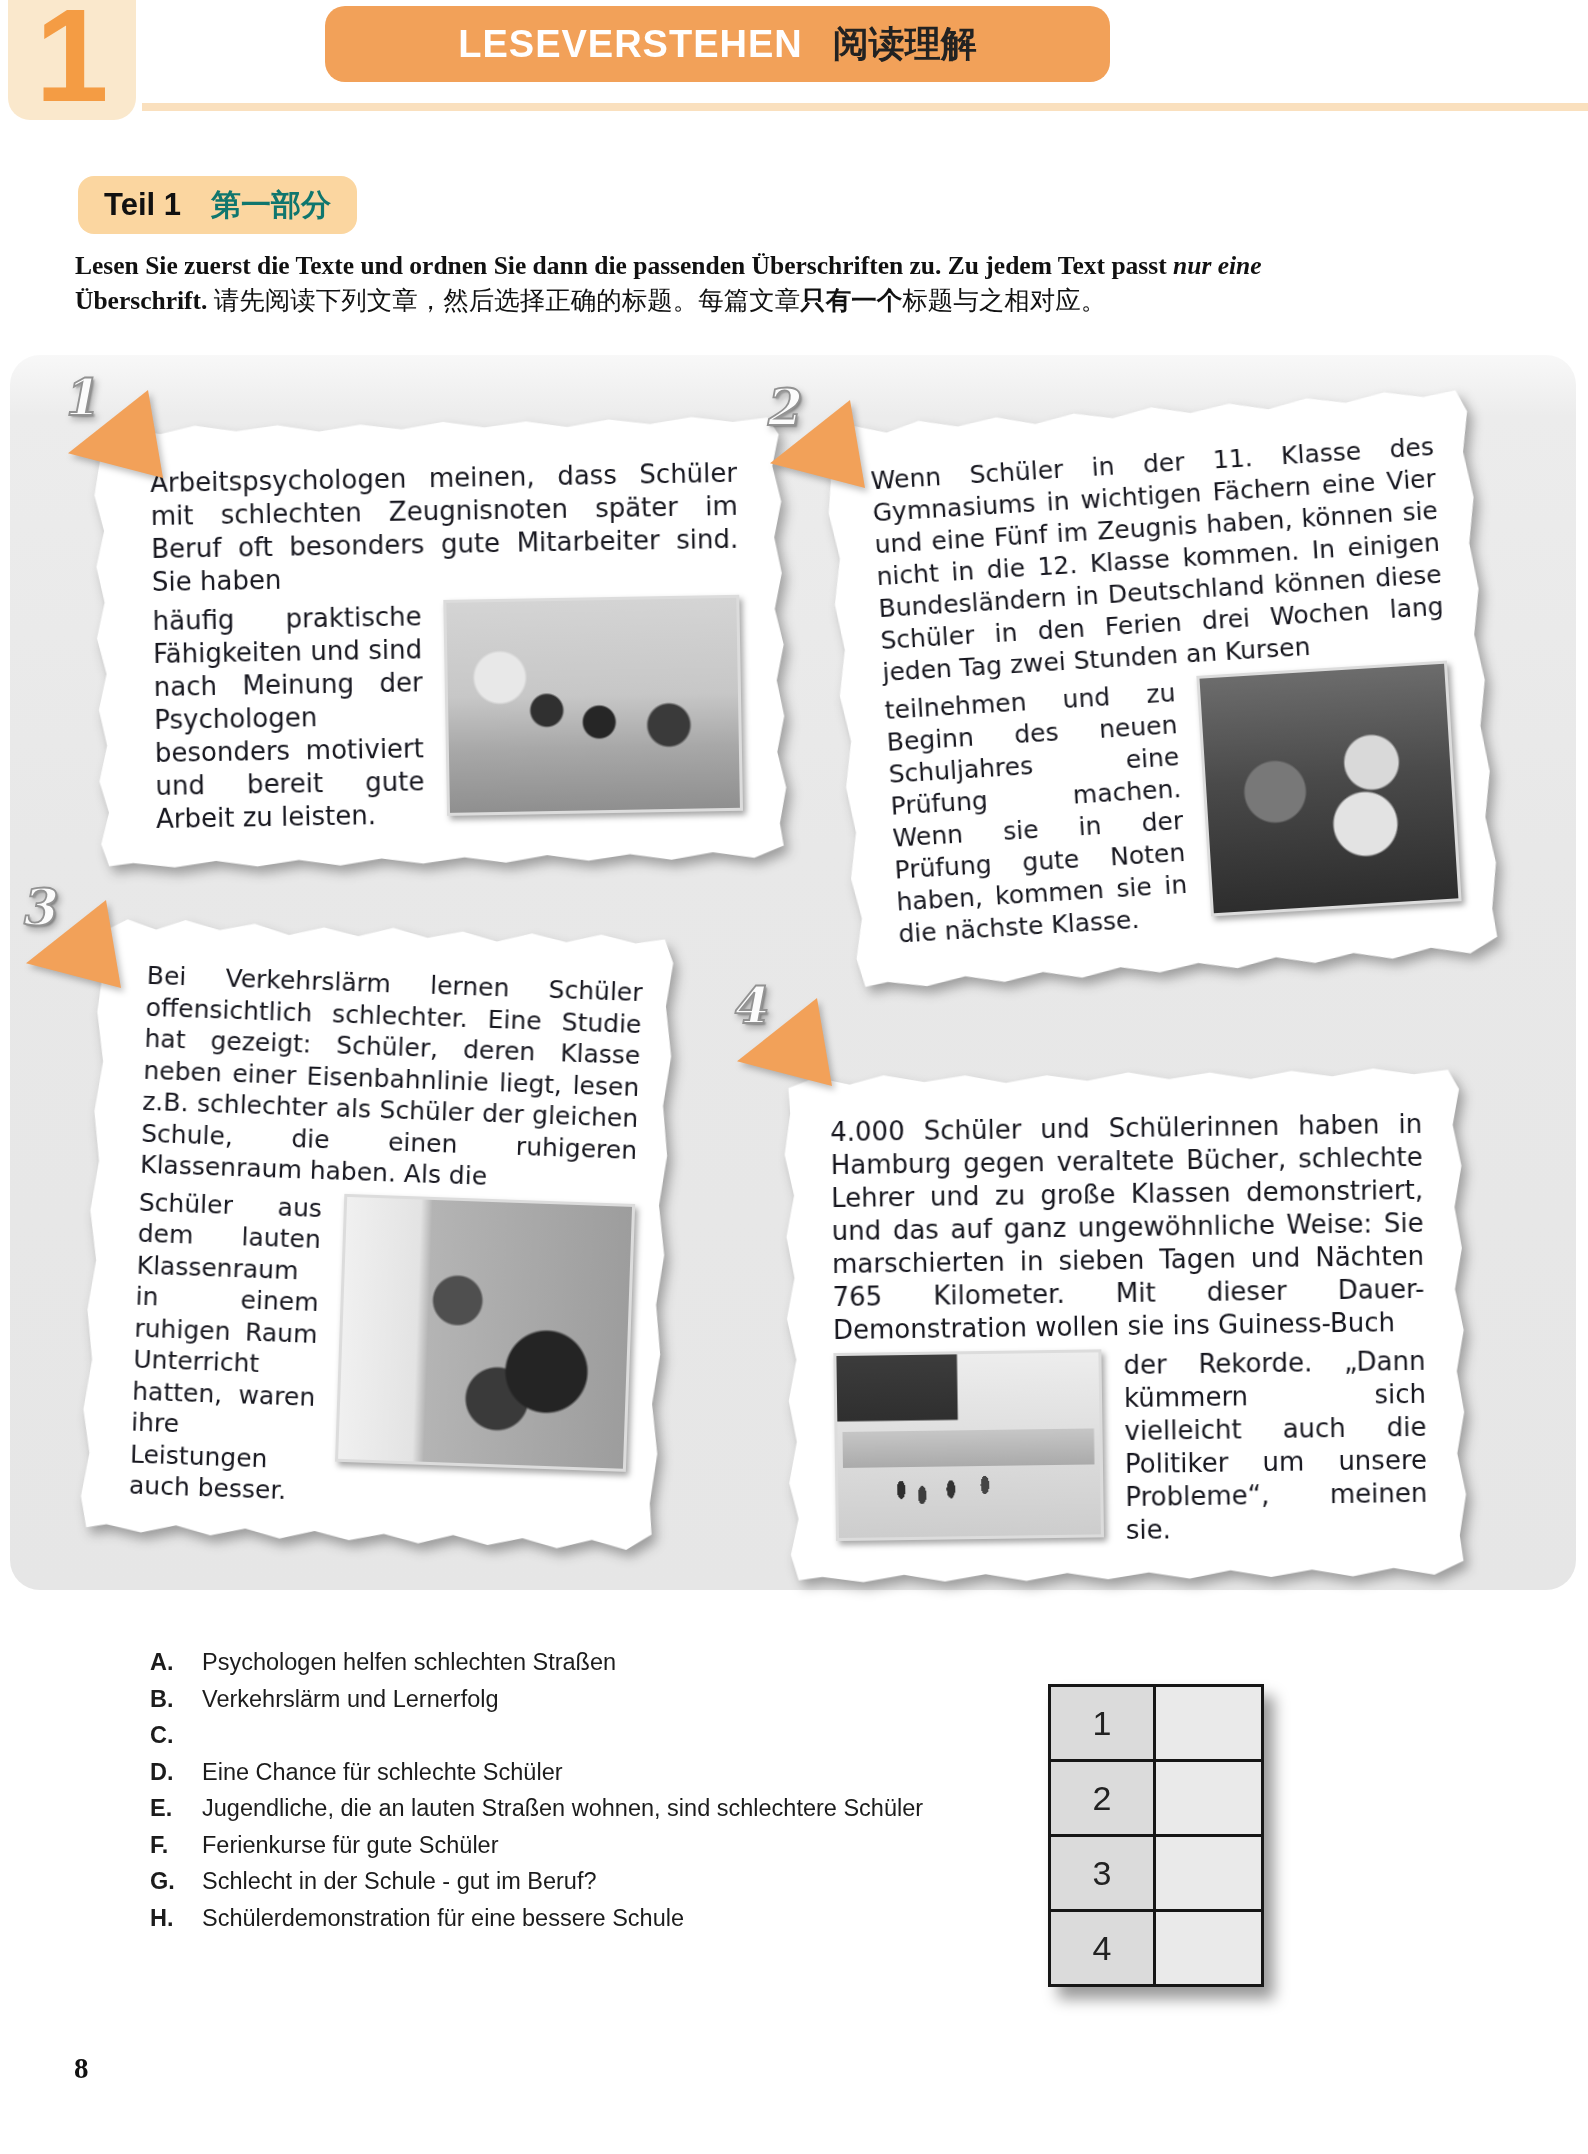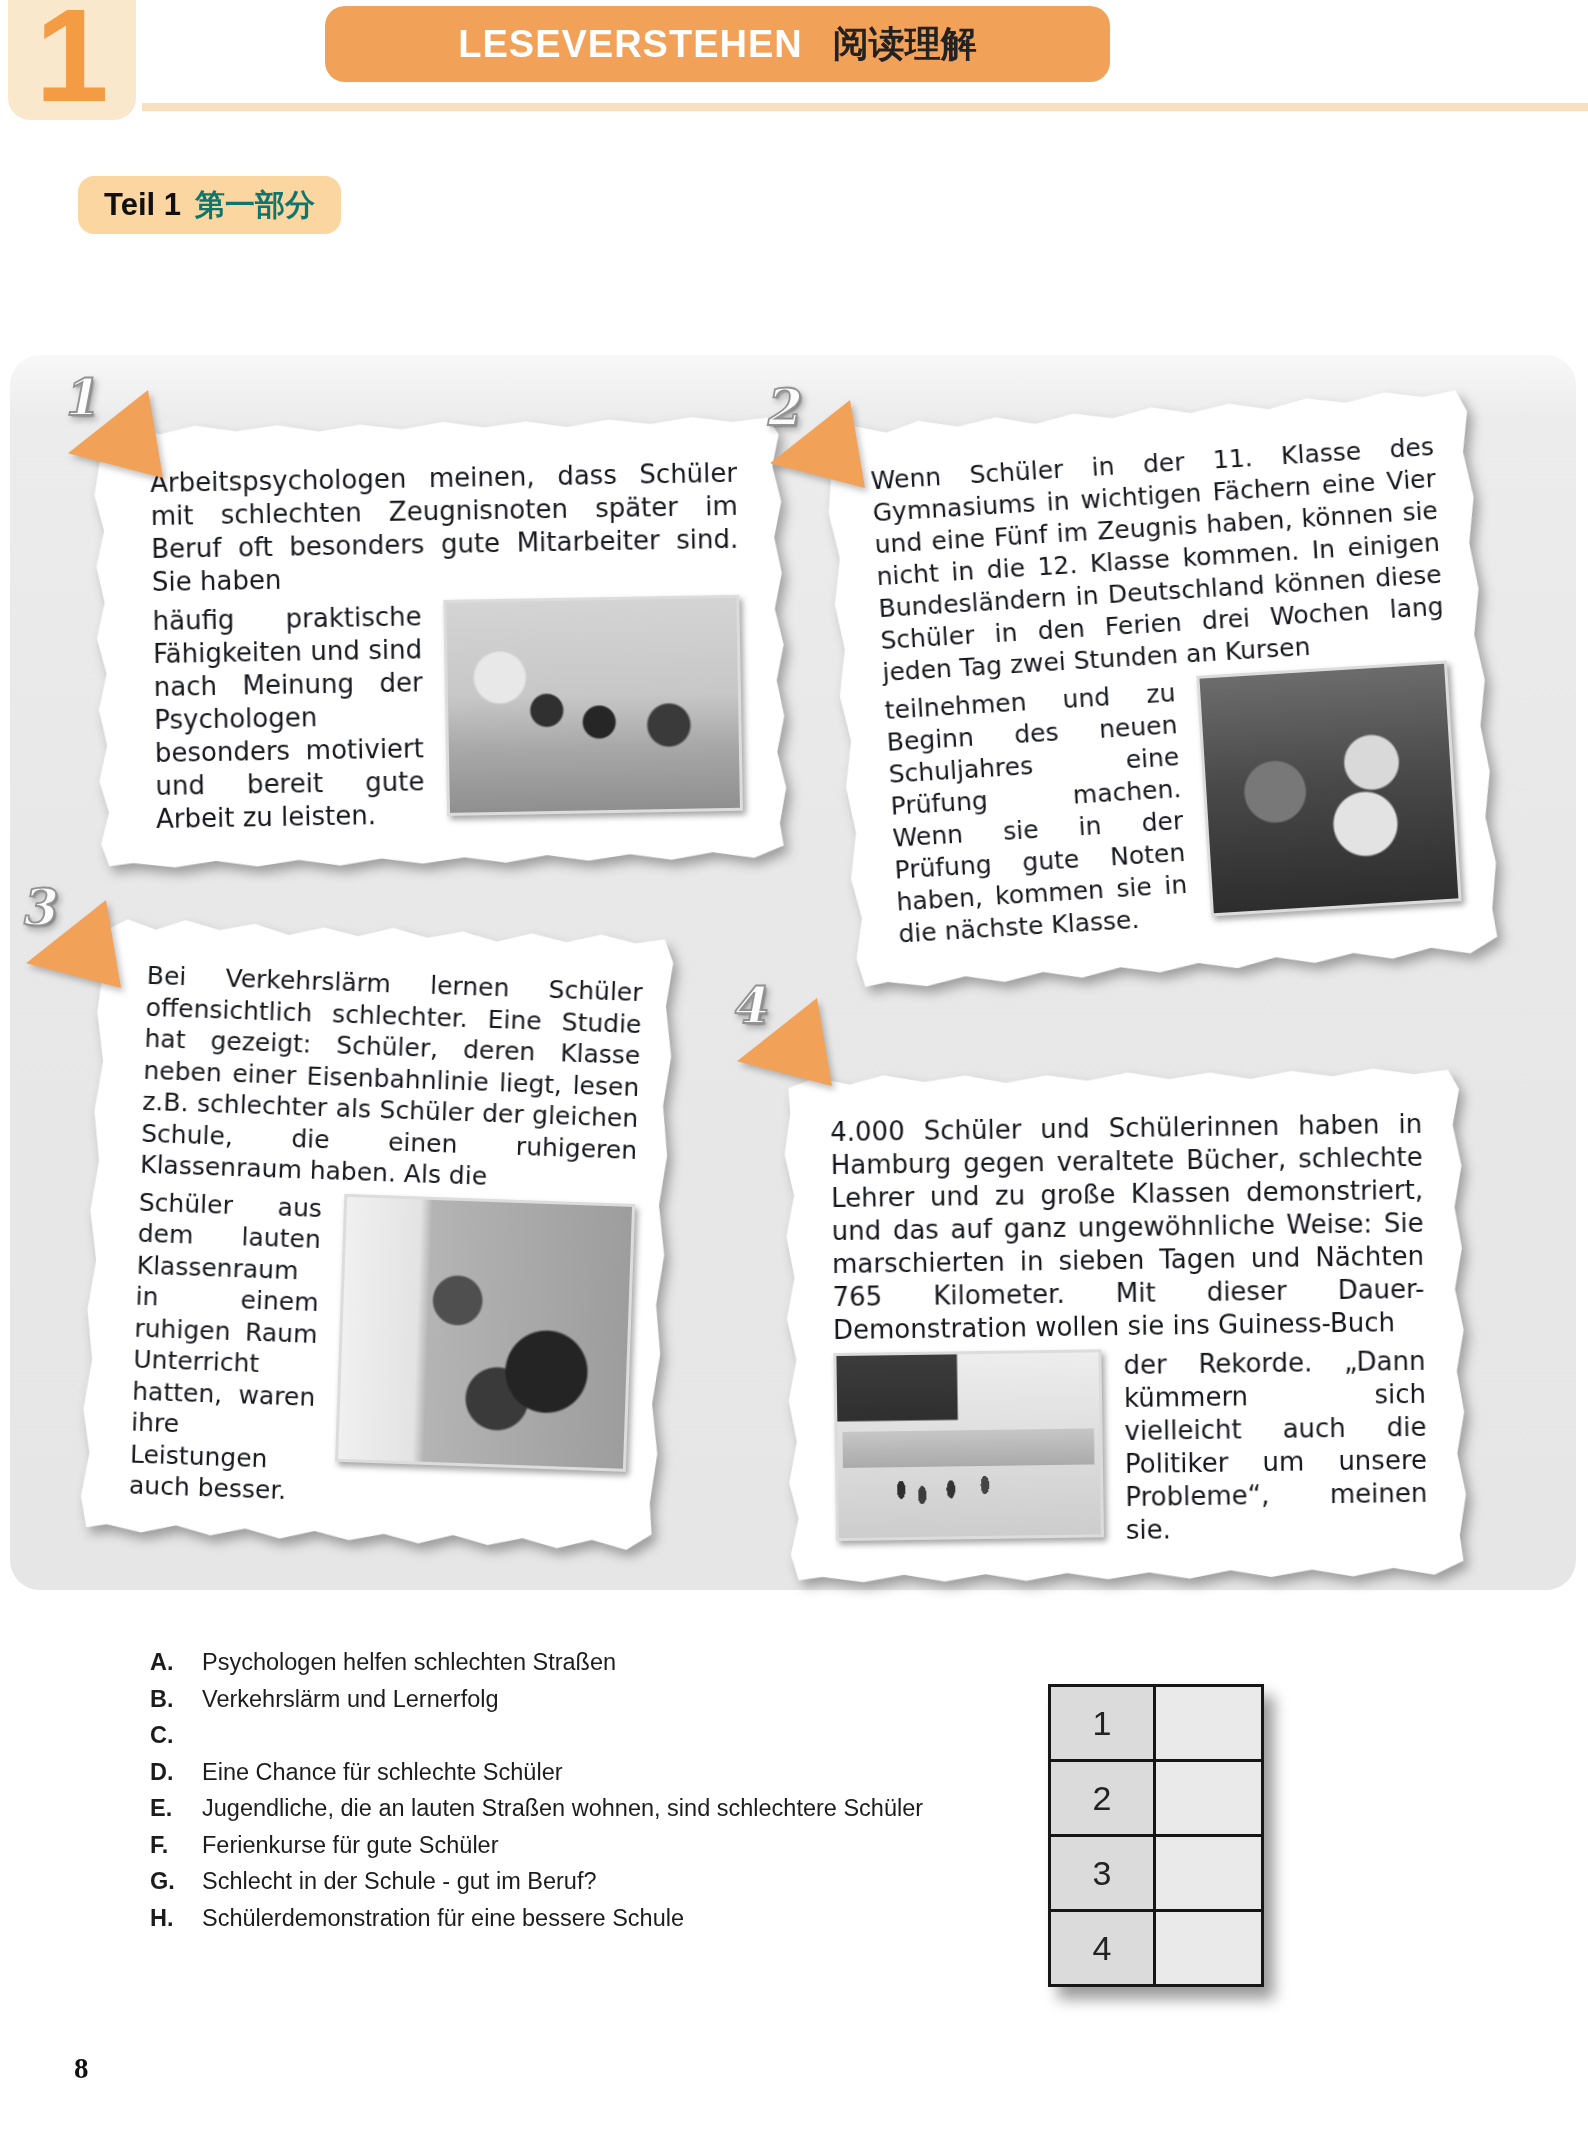"Teil 1" .teil-badge { gap: 14px -> 30px }
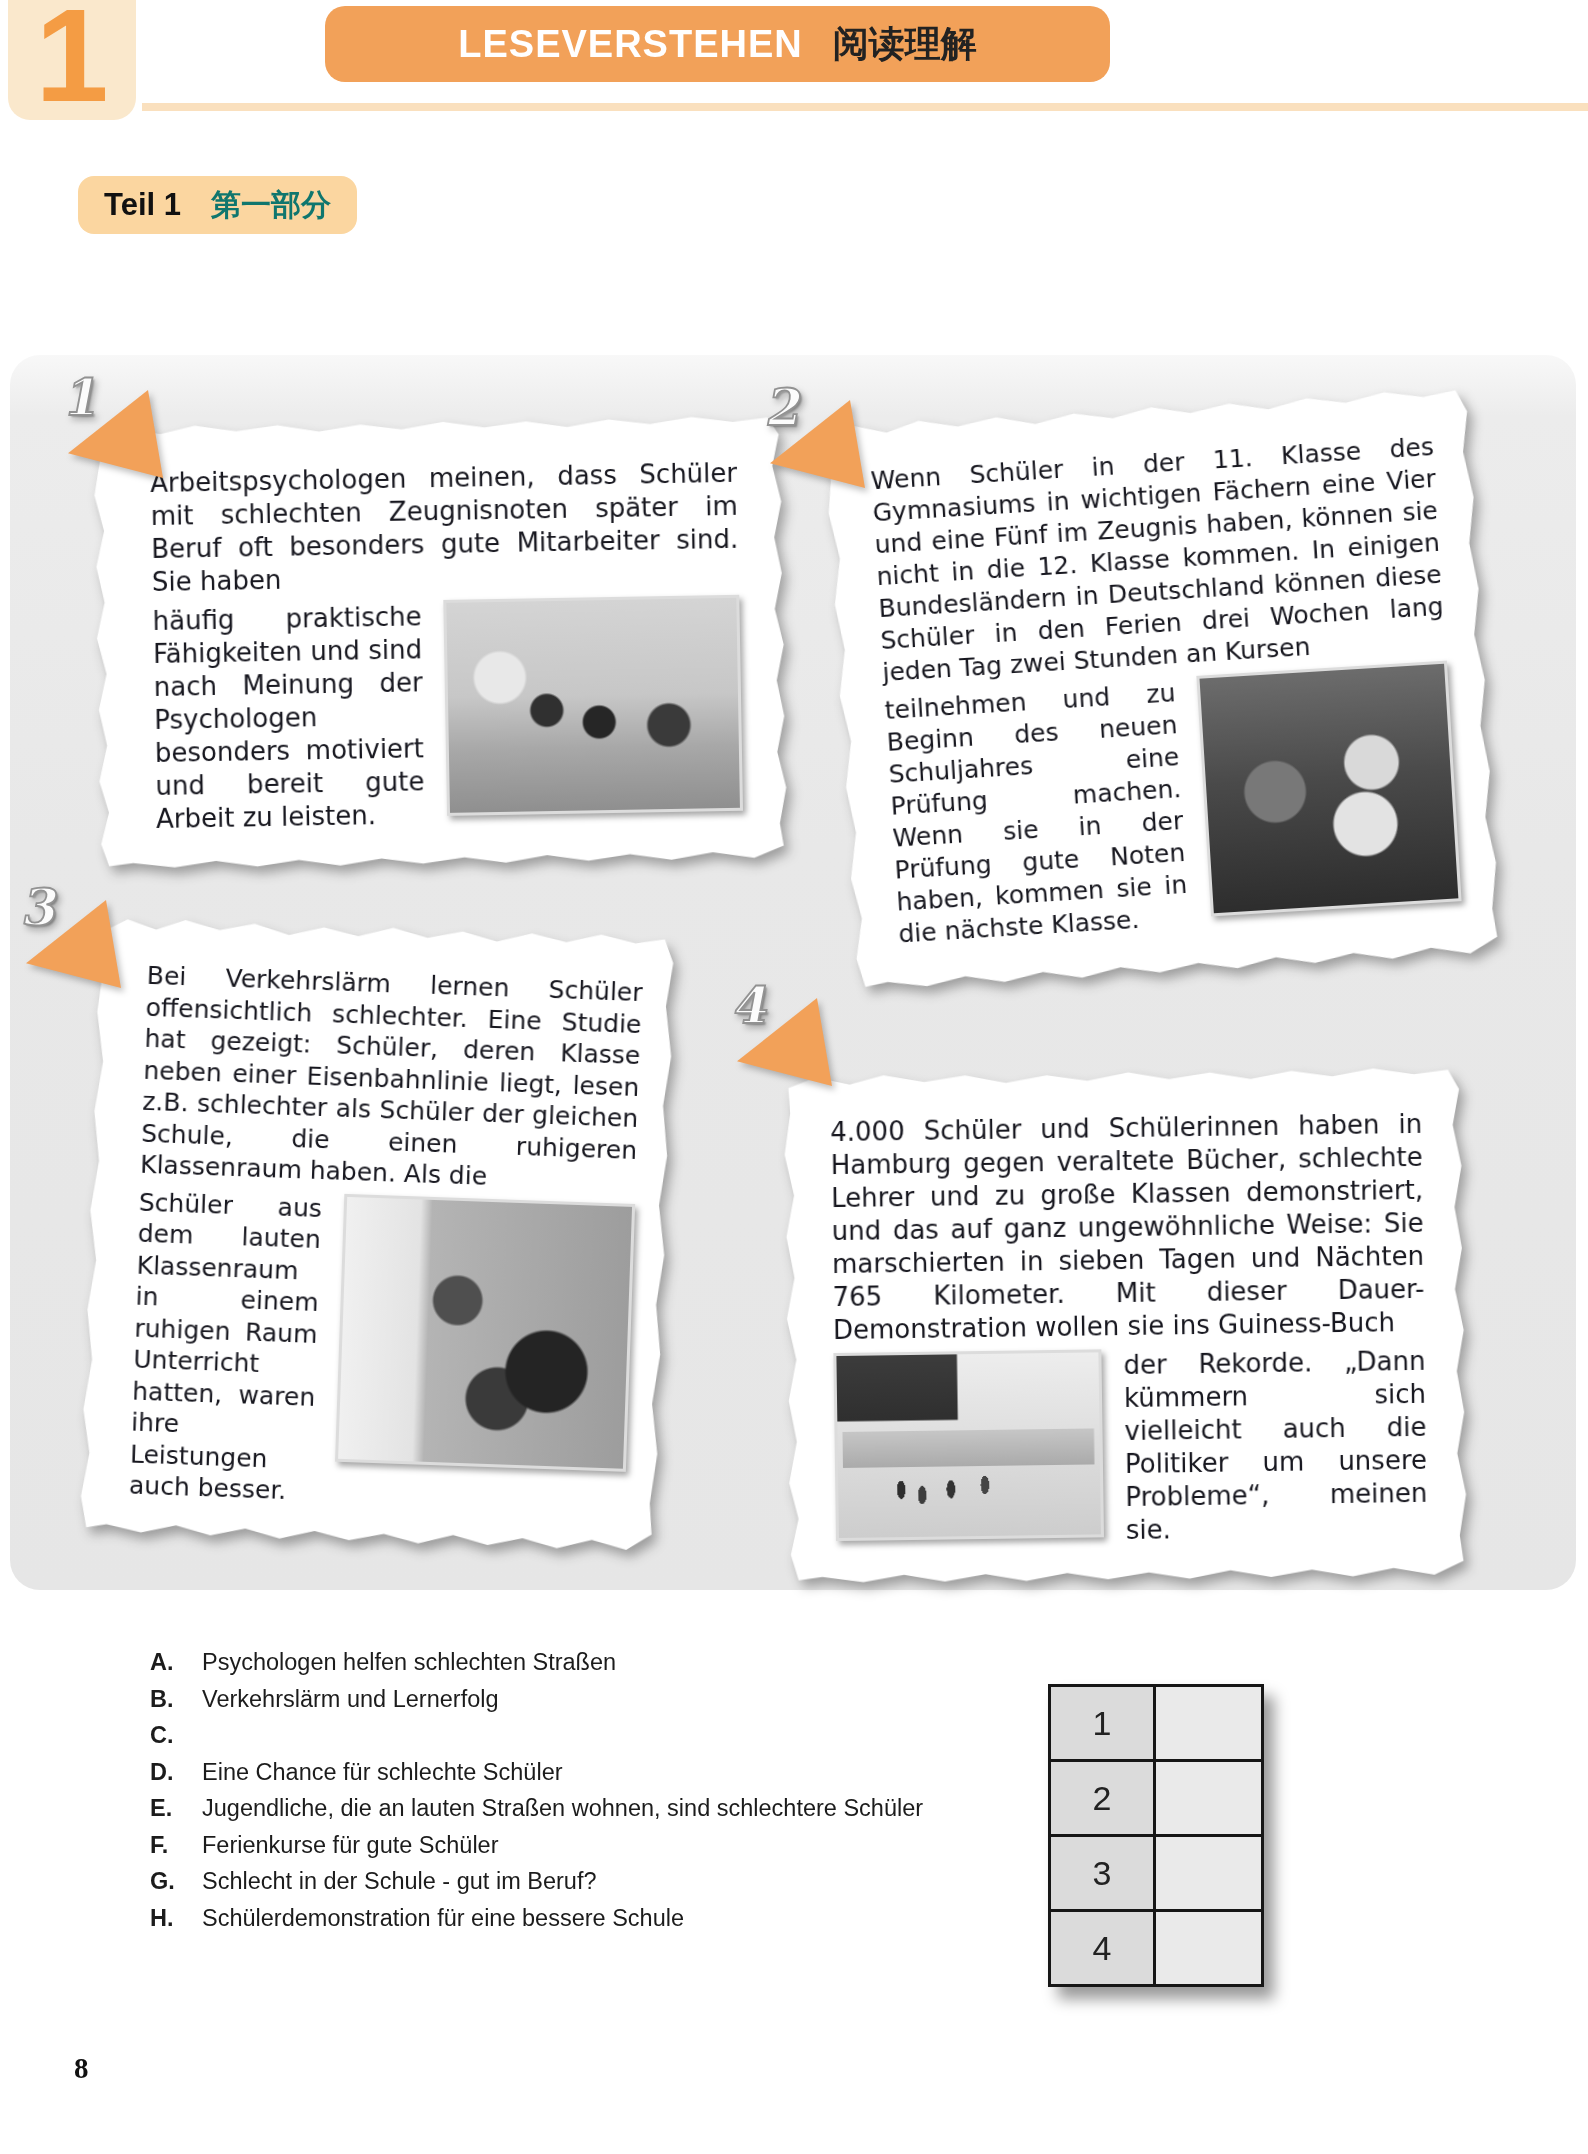"Lesen Sie zuerst die Texte" p.instructions { html: none -> <p> <span>Lesen Sie zuerst die Texte und ordnen Sie dann die passenden Überschriften zu. Zu jedem Text passt</span> <span>nur eine</span> <span>Überschrift.</span> <span>请先阅读下列文章，然后选择正确的标题。每篇文章</span><span>只有一个</span><span>标题与之相对应。</span> </p> }
